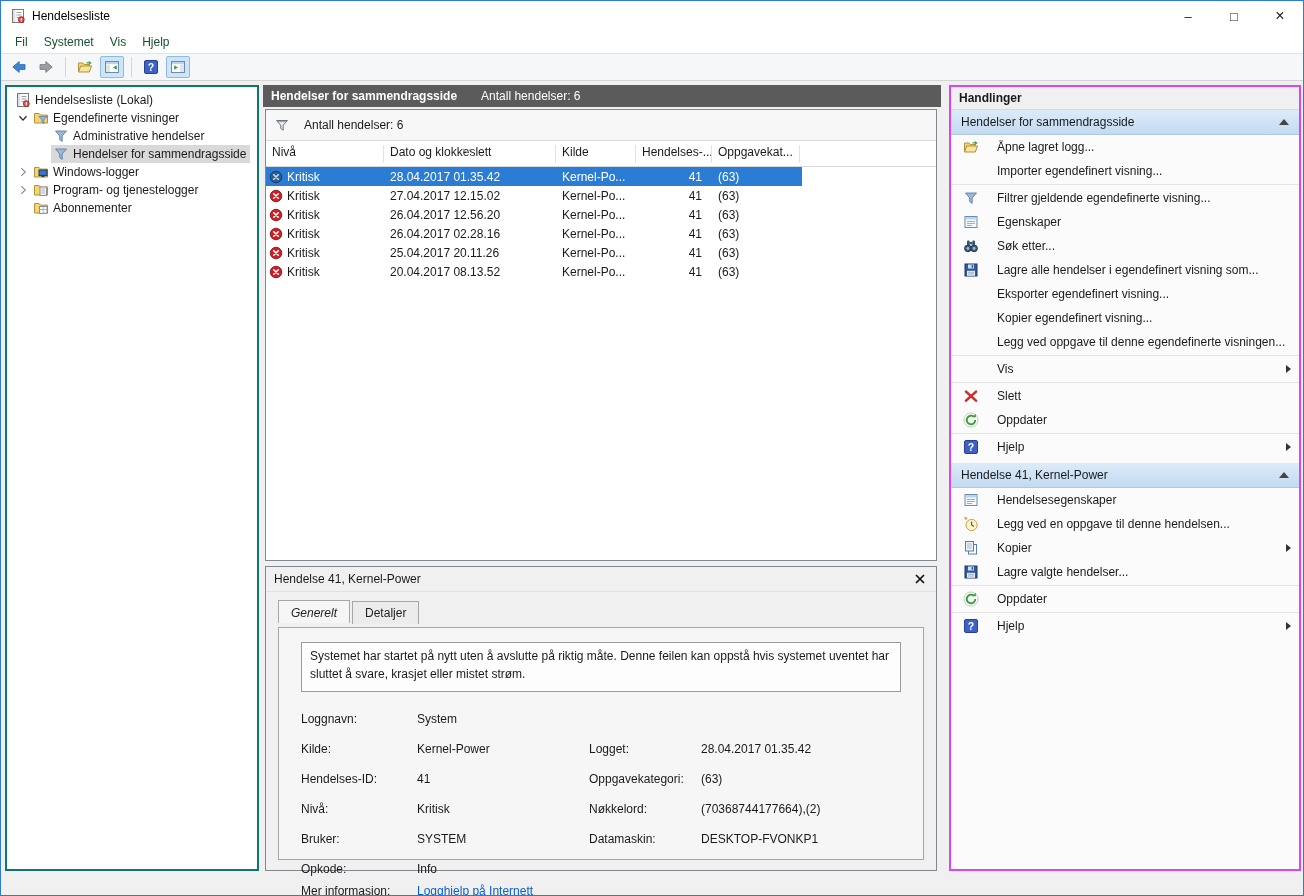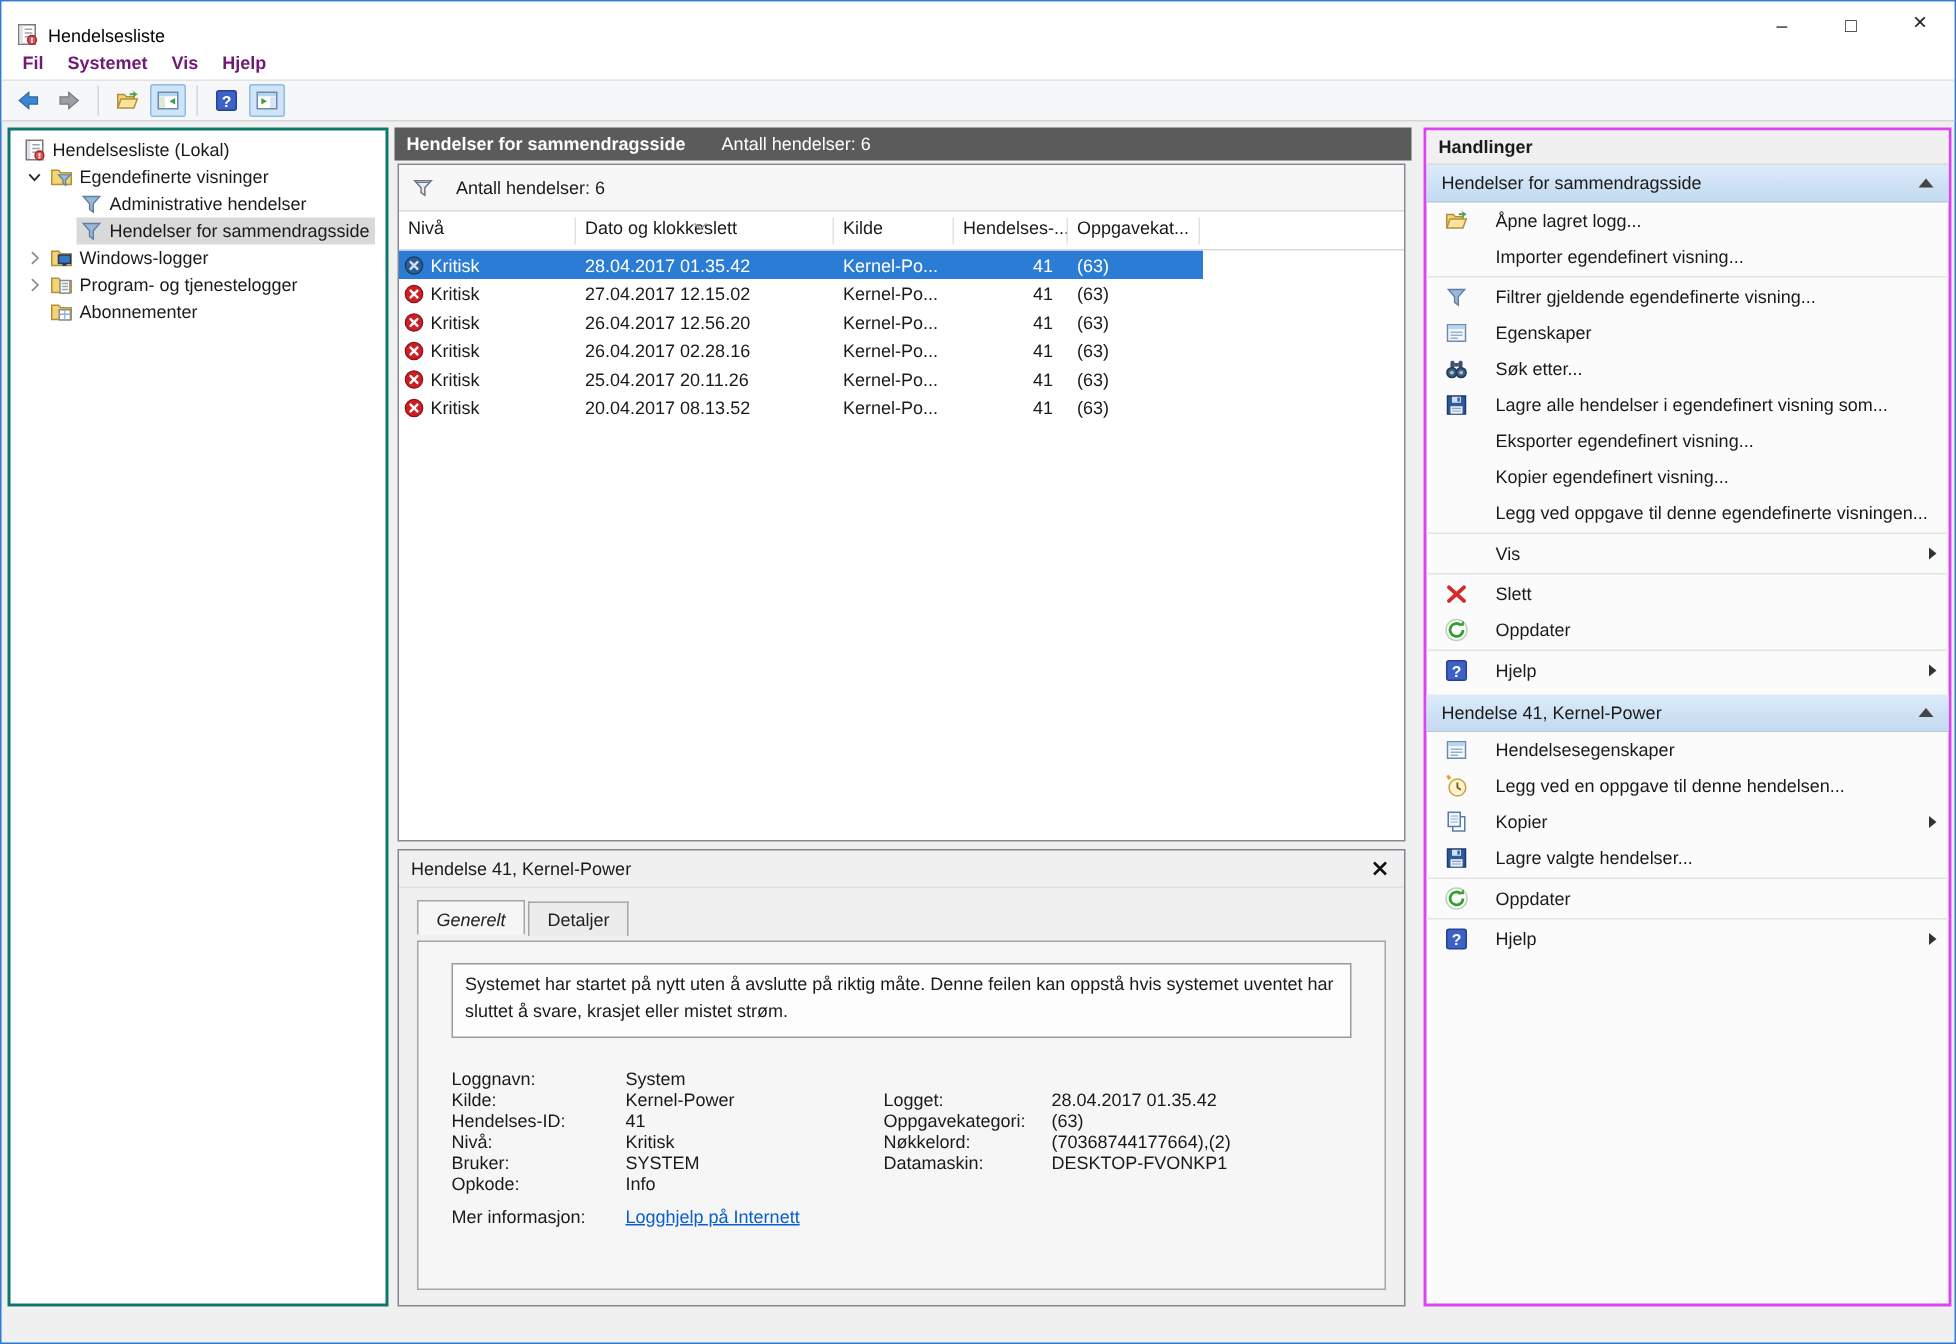"Hendelsesliste" .titlebar { align-items: flex-end -> center }
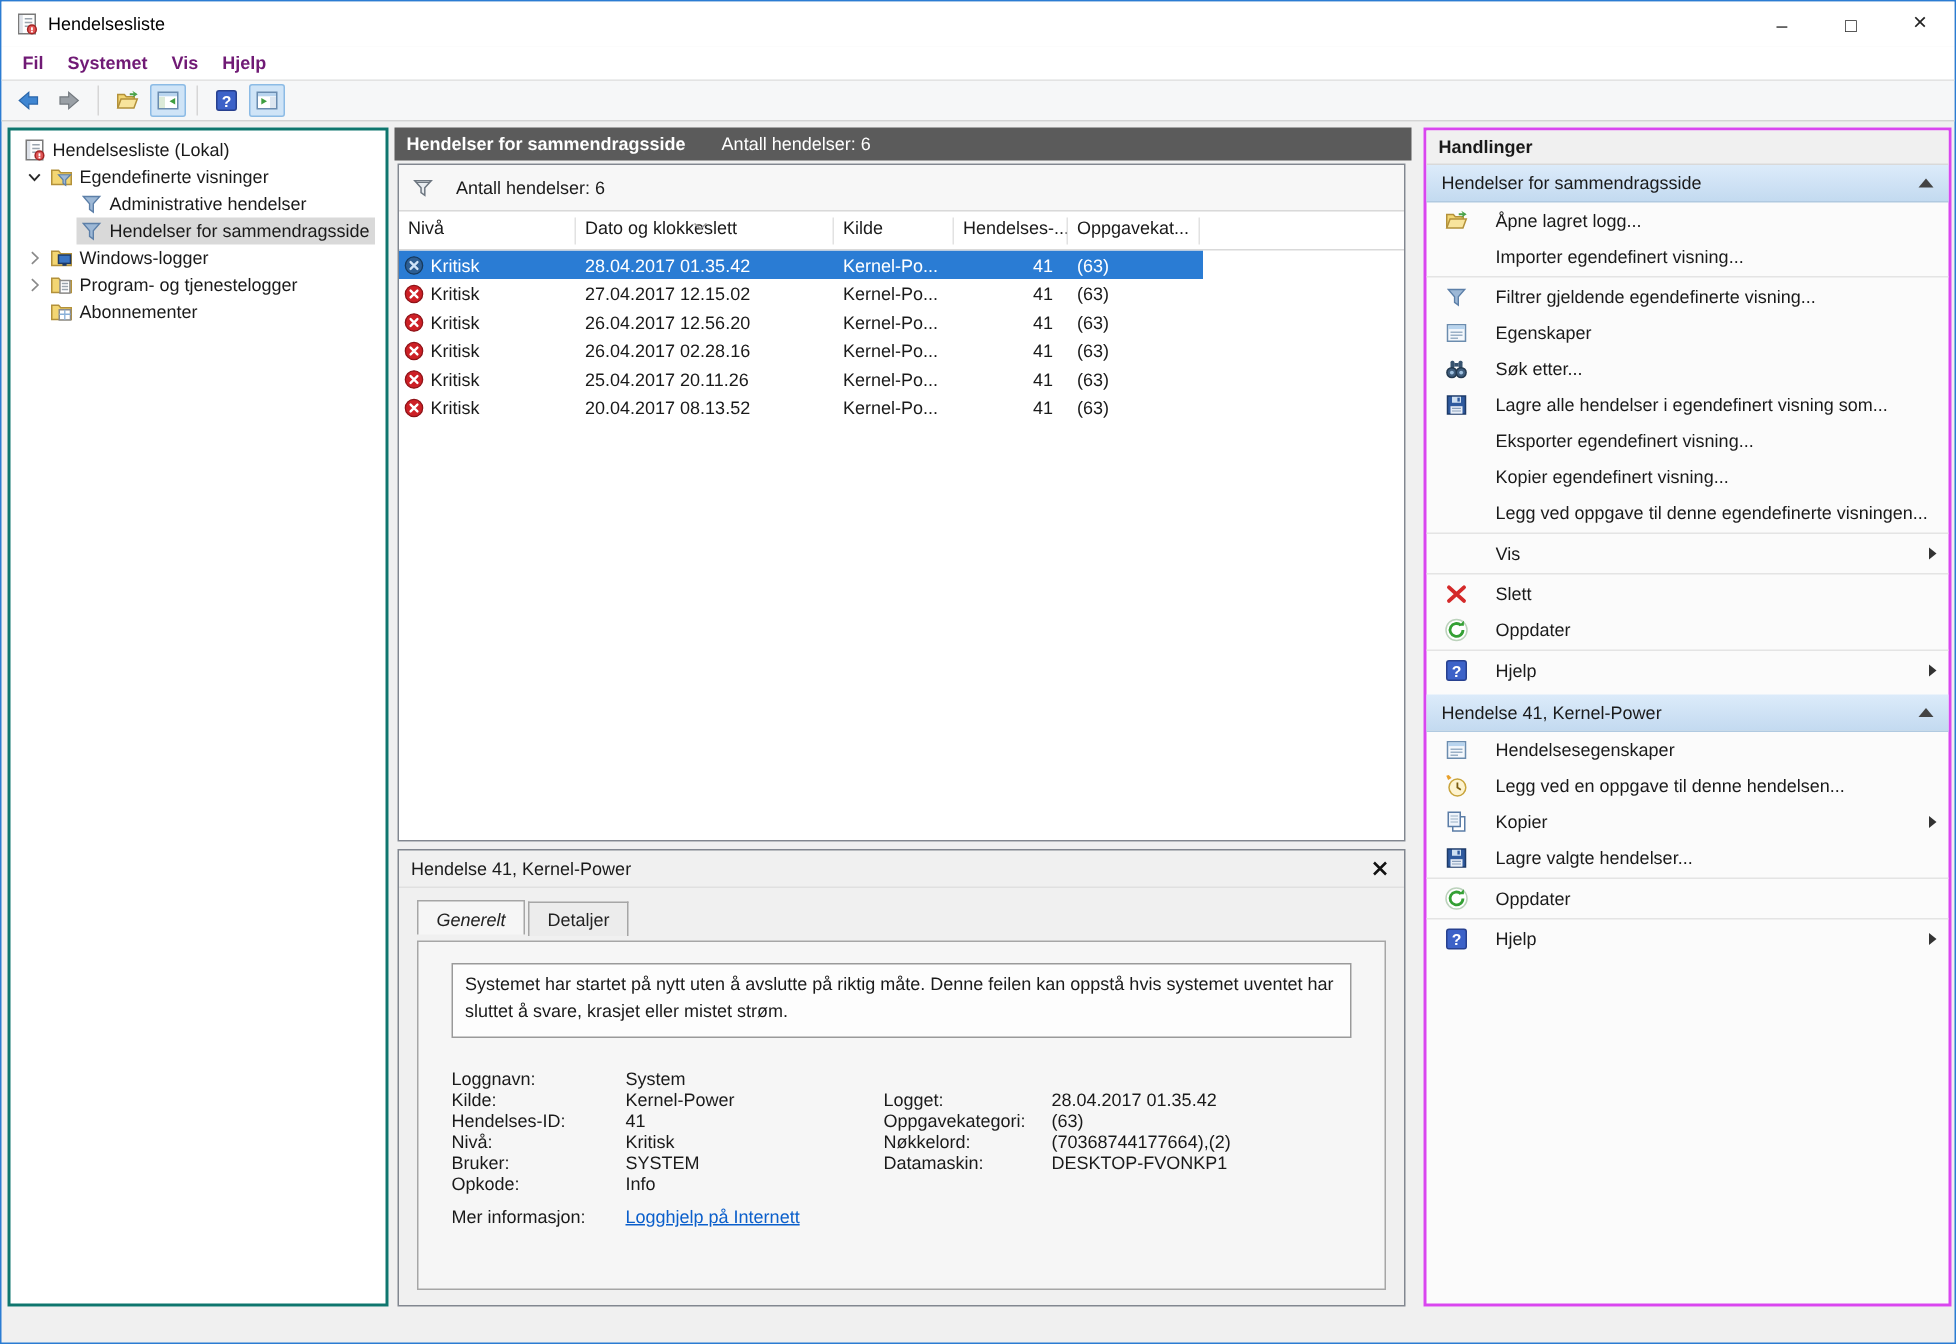"Fil" .menu-item { color: #701a75 -> #14532d; font-weight: bold -> none }
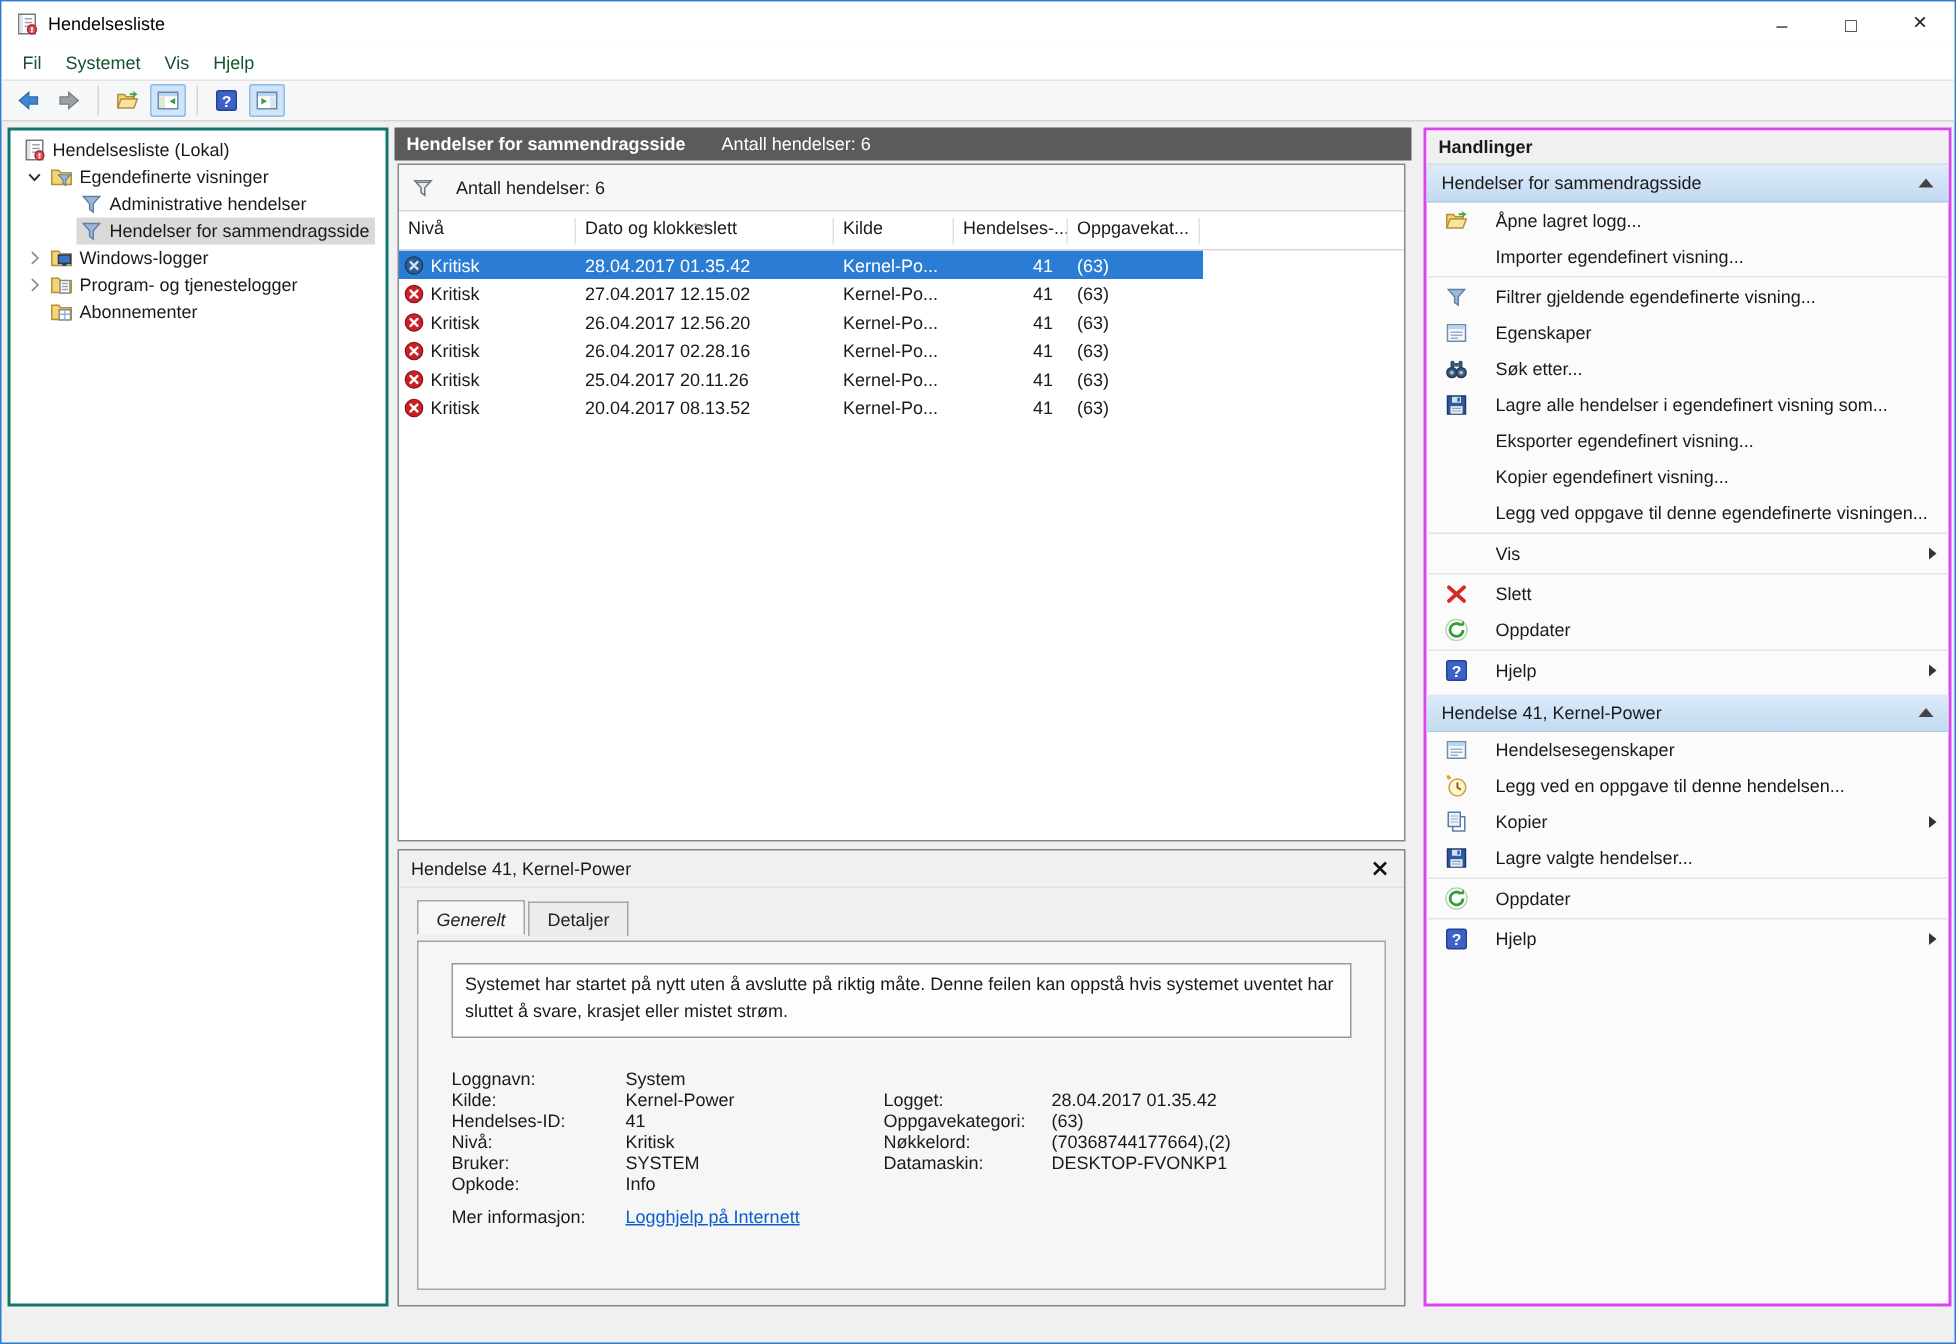"Loggnavn:" .fields { row-gap: 0 -> 16px }
